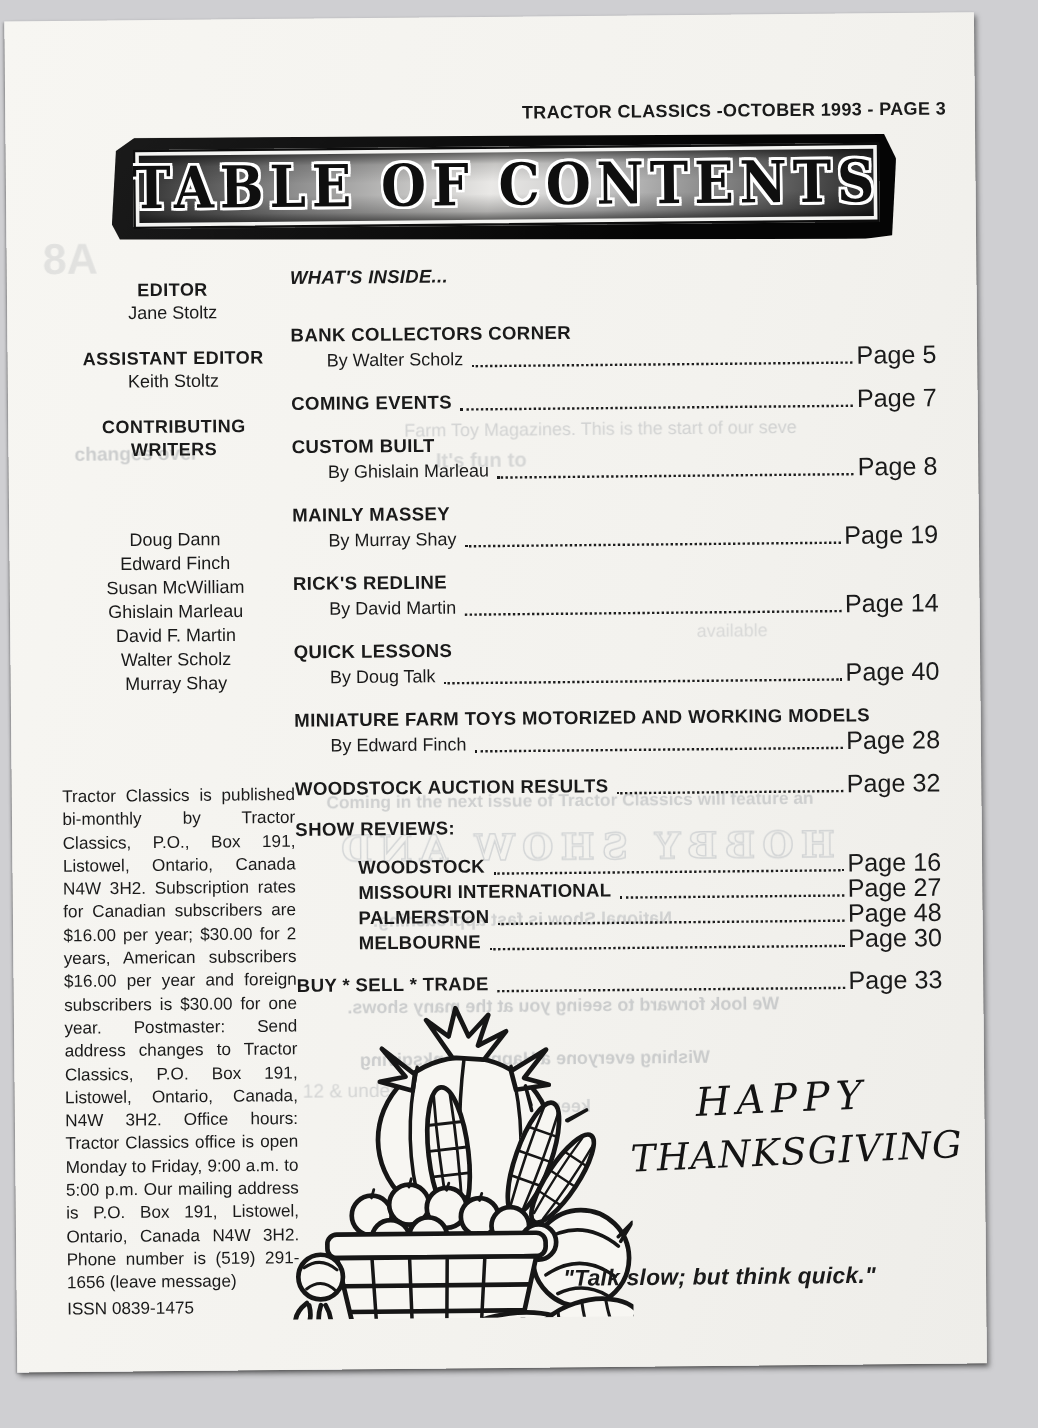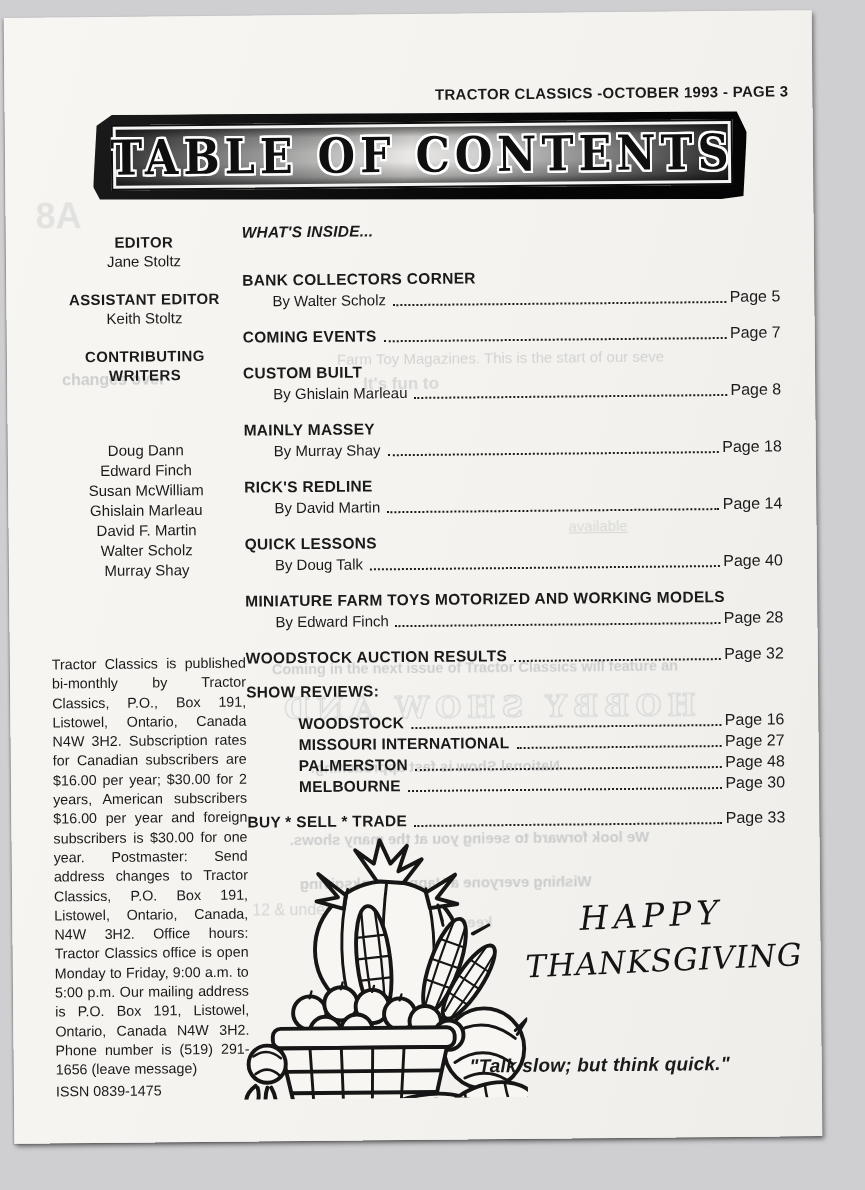"Page 5" .toc-page { font-size: 16px -> 21px }
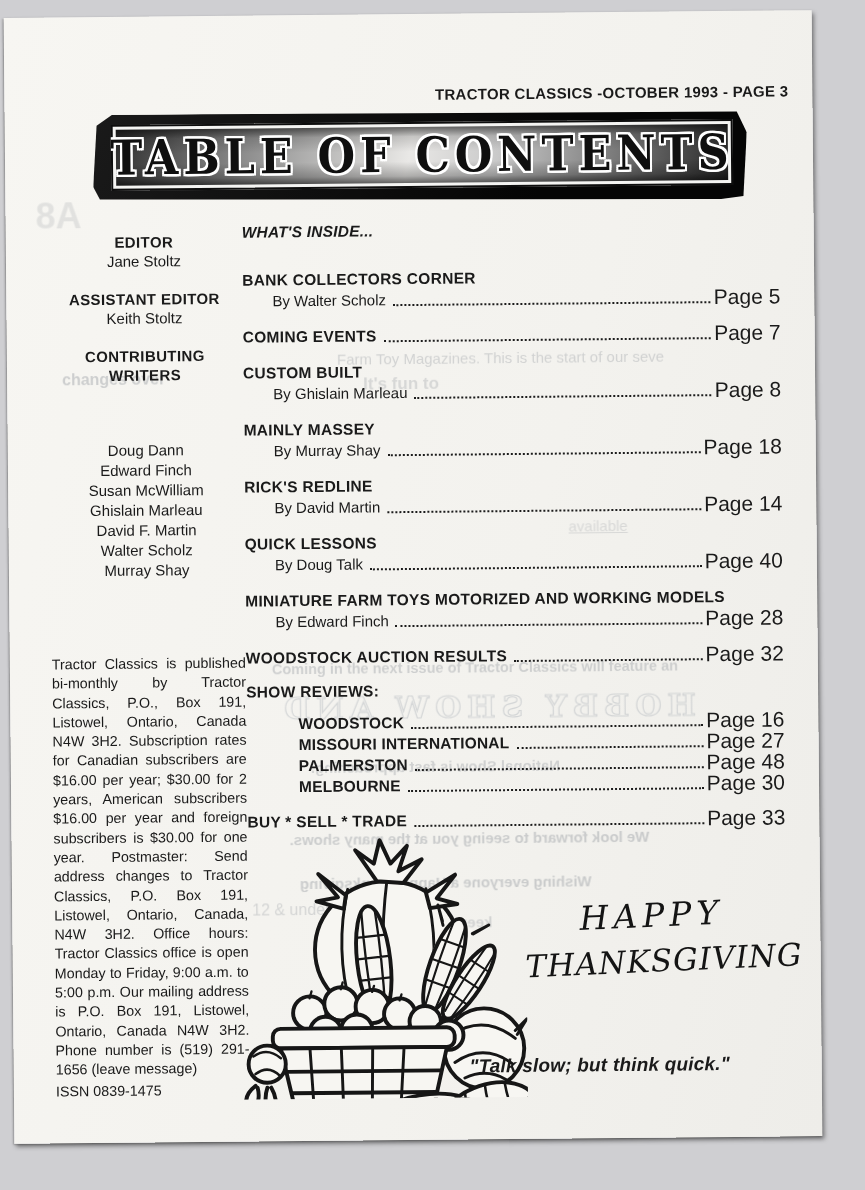"Page 18" span.toc-page { text: 18 -> 19 }
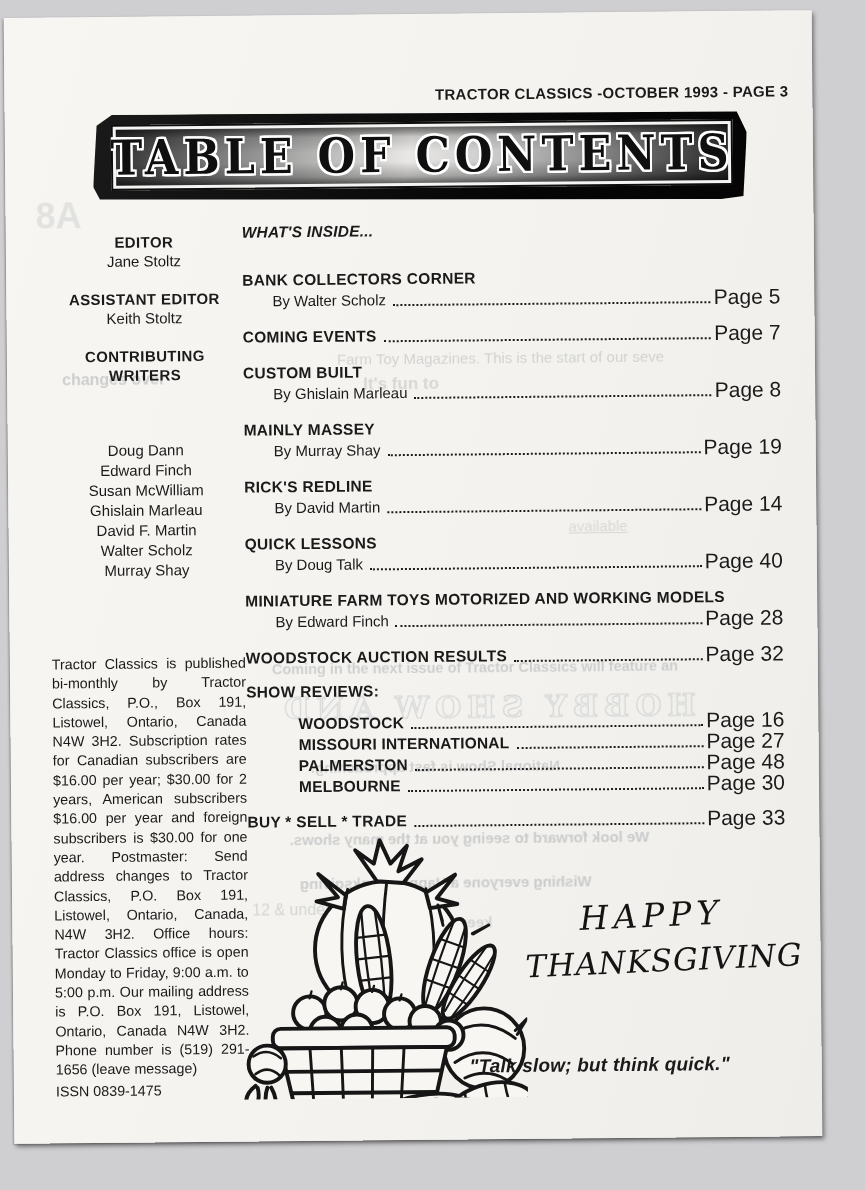"available" .g4 { left: 560px -> 572px; text-decoration: underline -> none }
